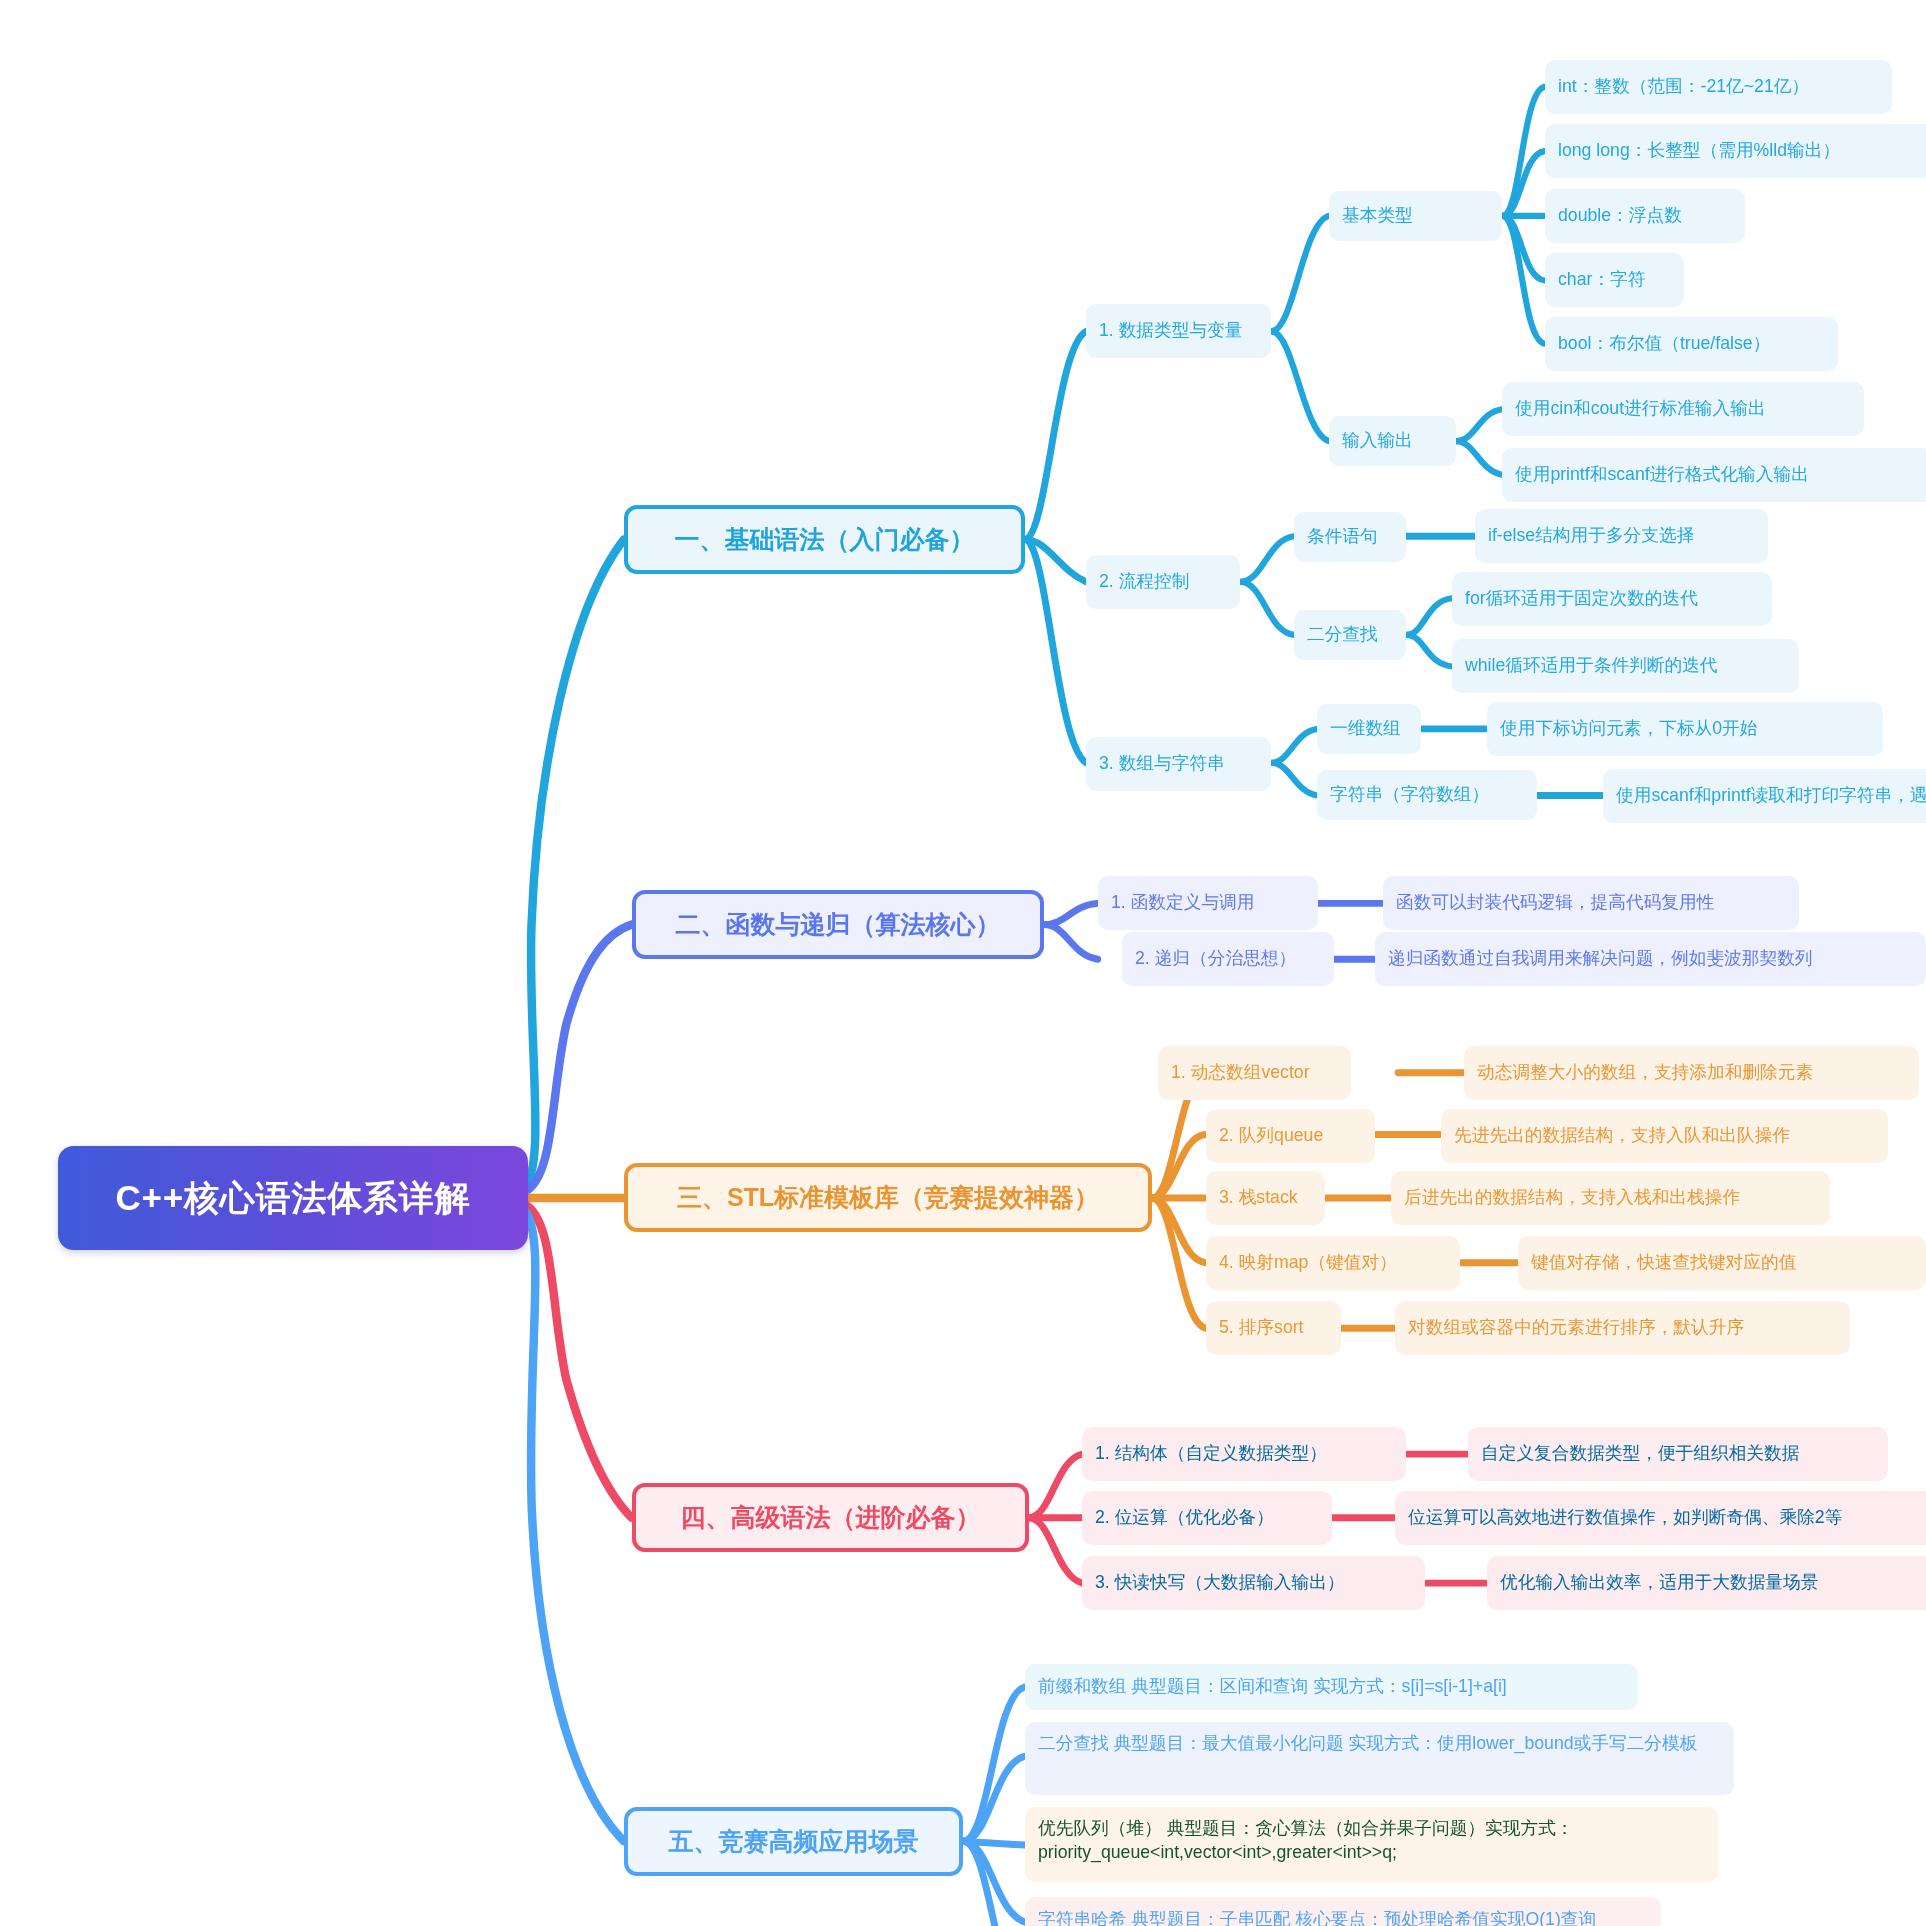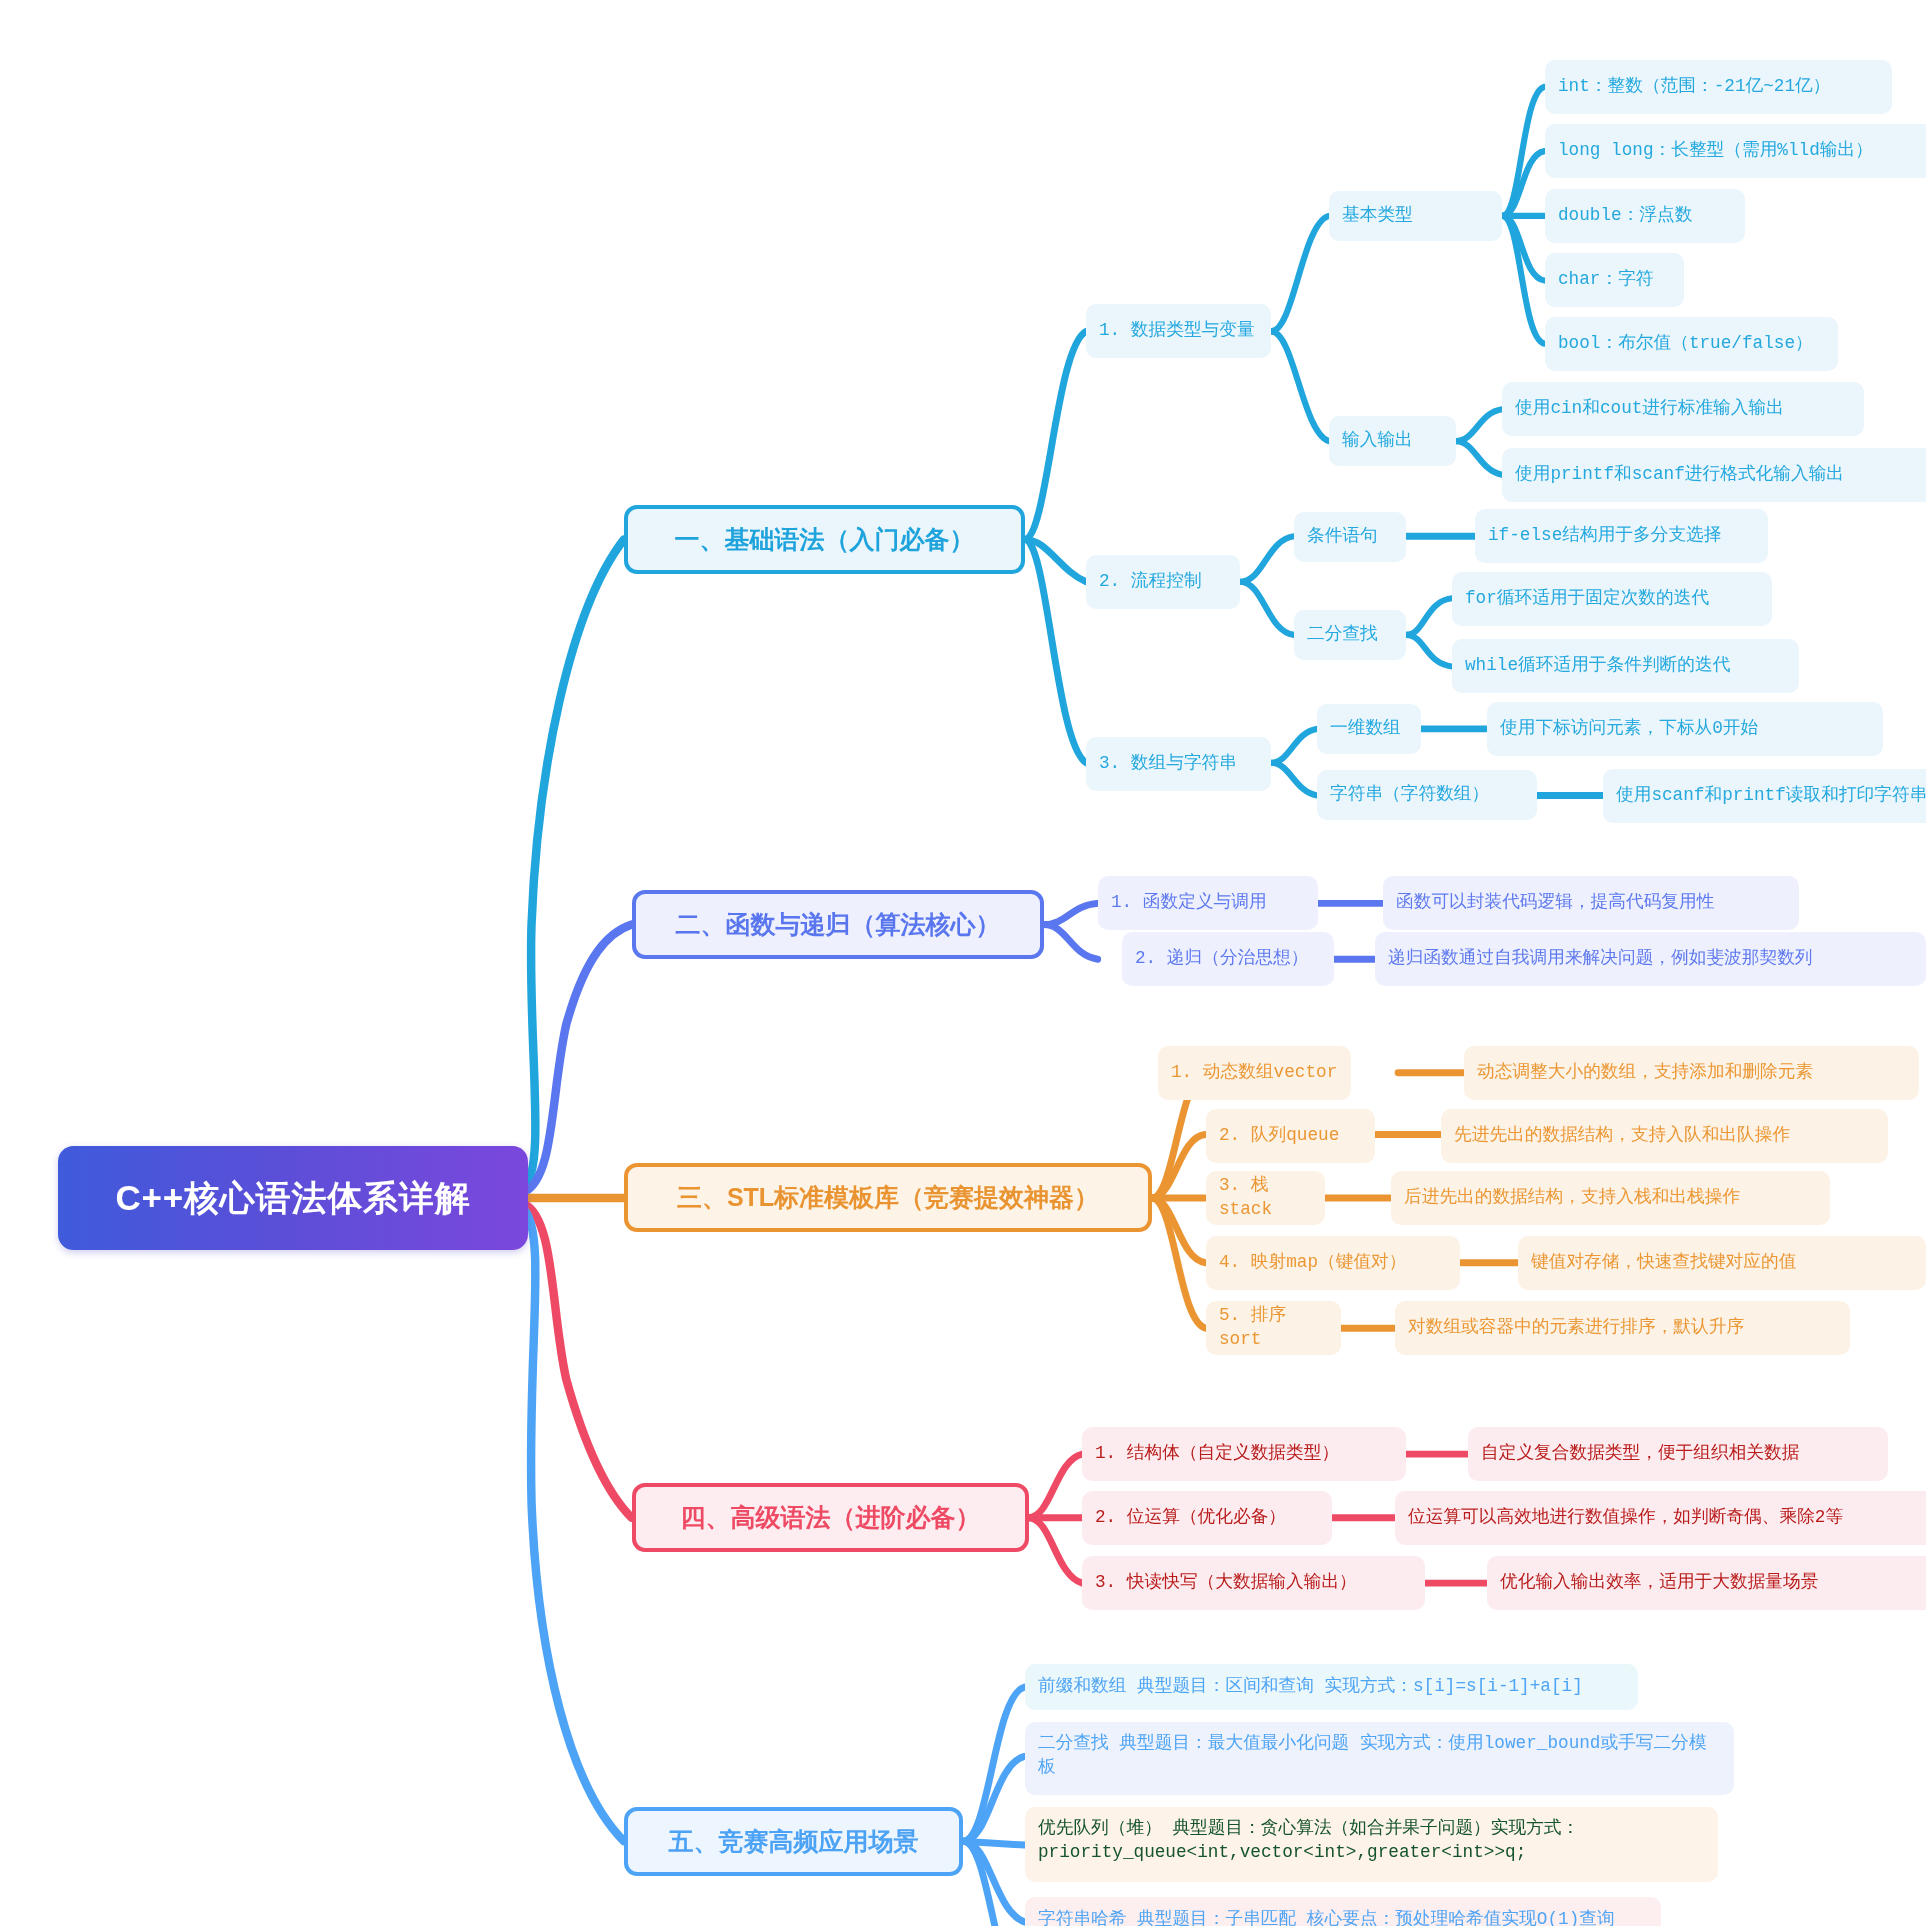"int：整数（范围：-21亿~21亿）" .pill { font-family: Liberation Mono, monospace -> none }
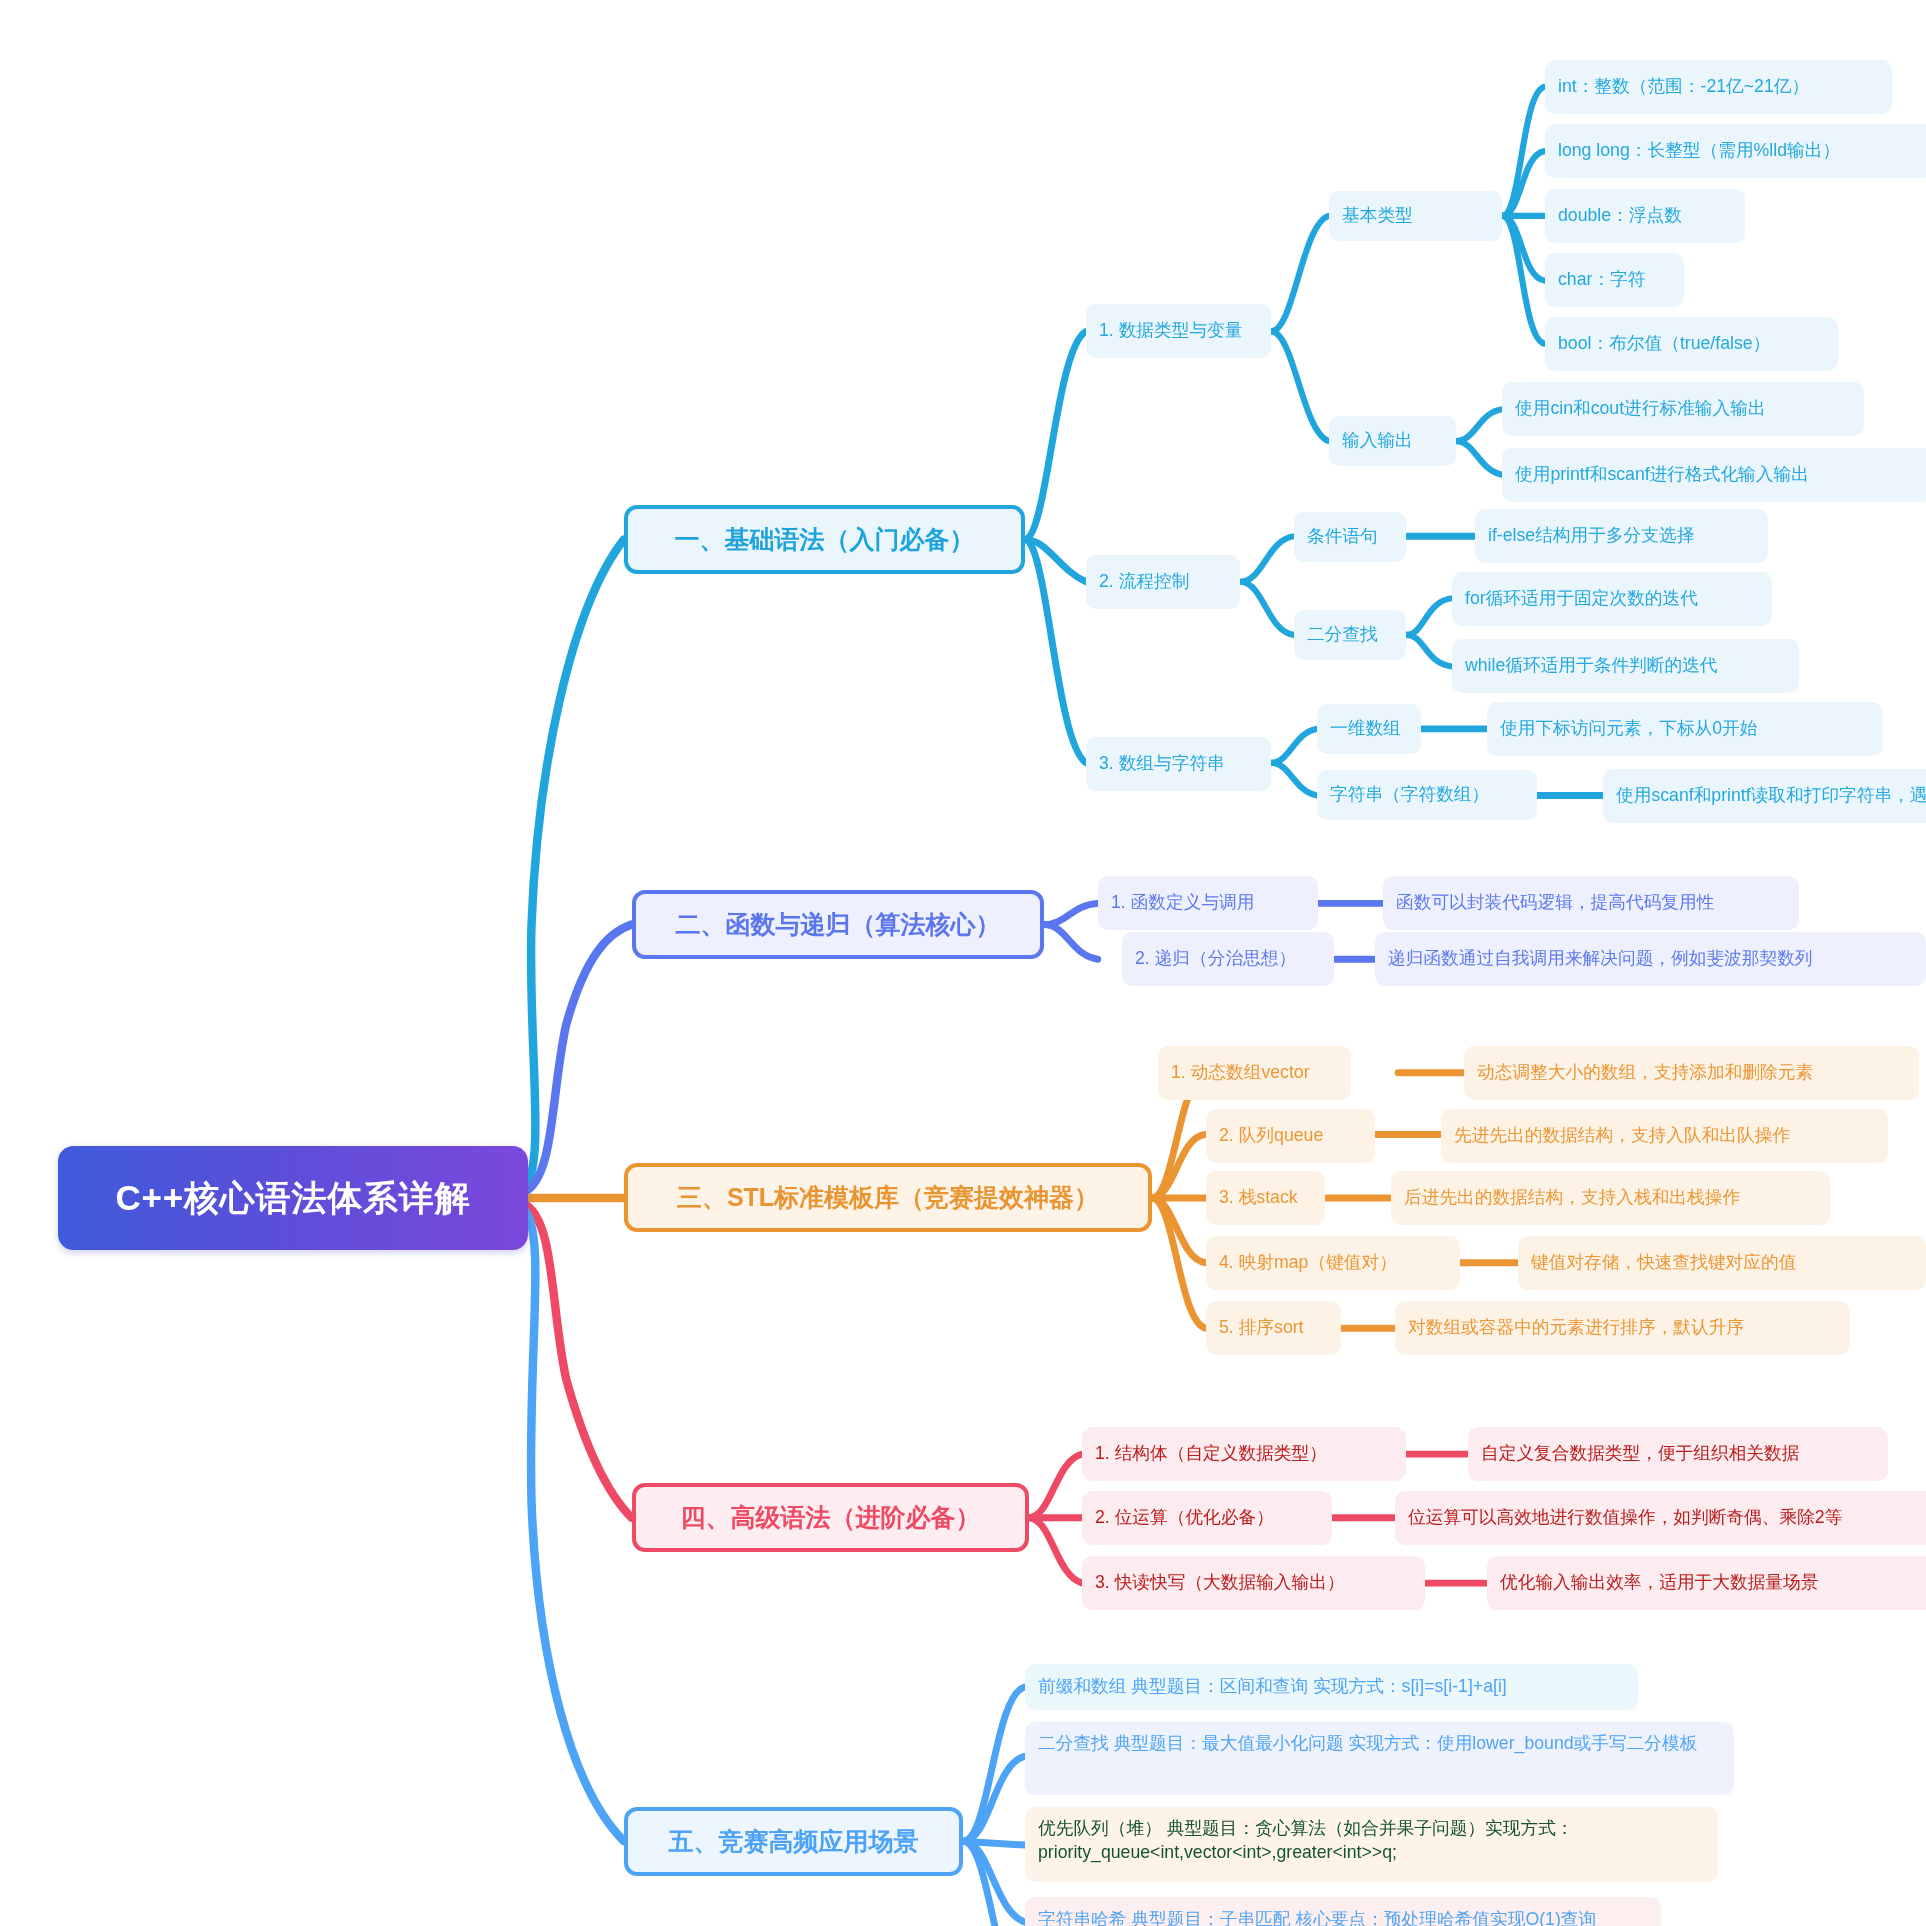"1. 结构体（自定义数据类型）" .p-red { color: #b91c1c -> #0369a1 }
